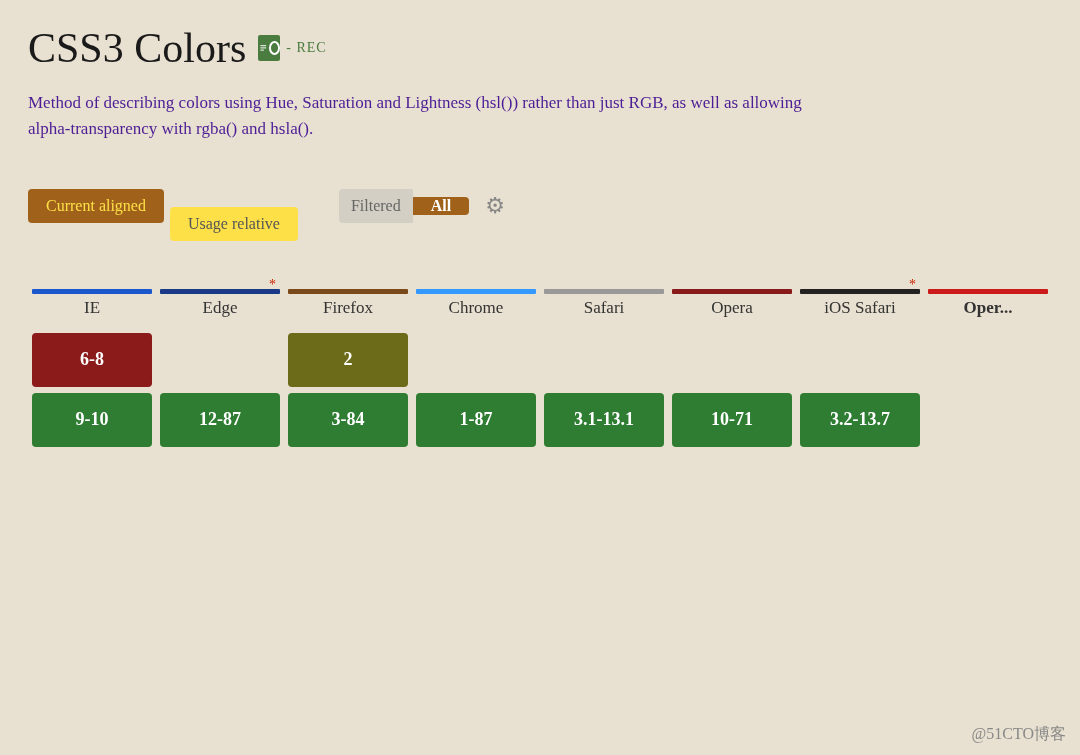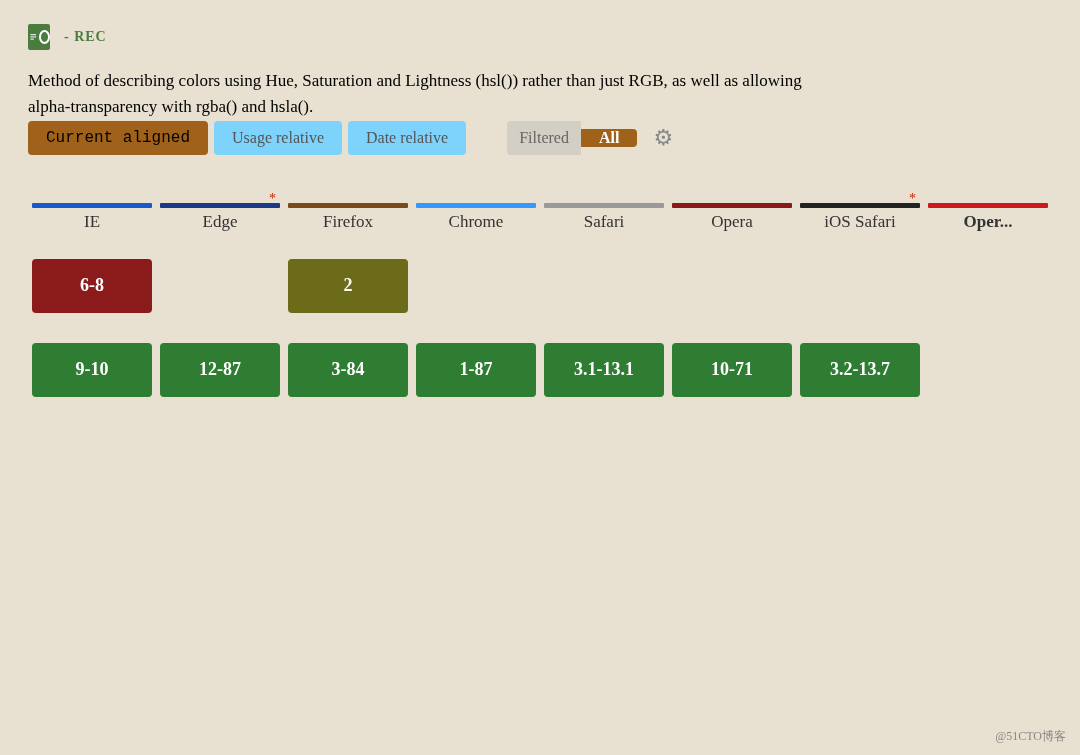"CSS3 Colors" h1.page-title { html: none -> <h1>CSS3 Colors</h1> }
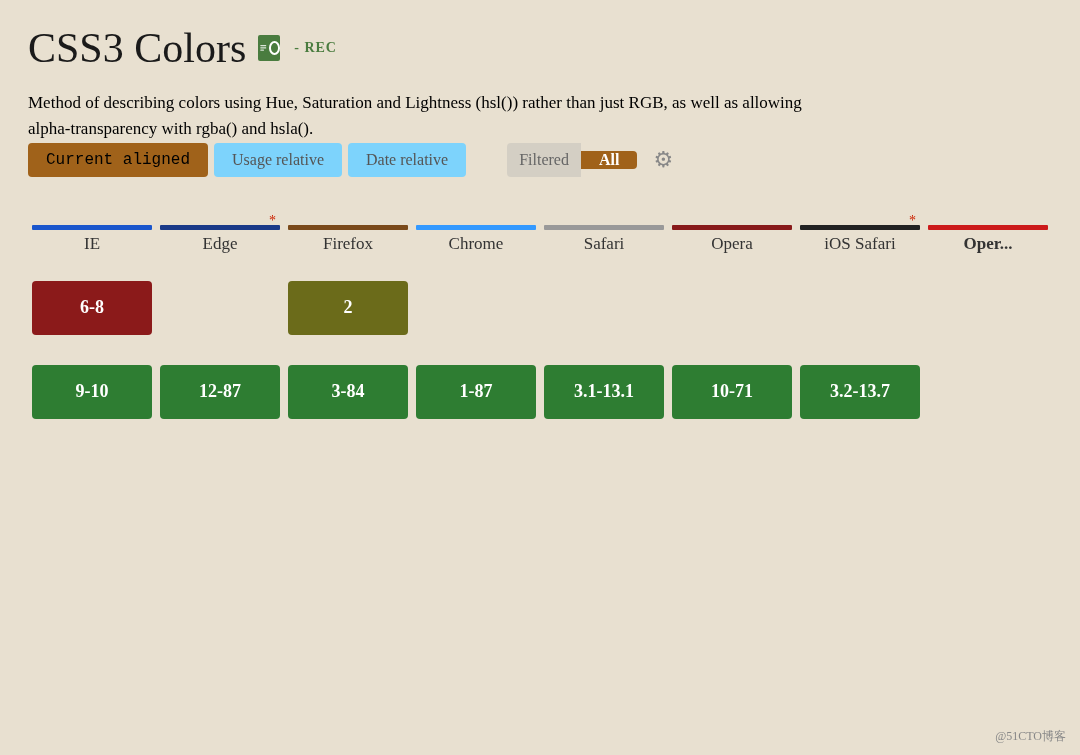"- REC" .rec-badge { font-weight: 700 -> 400; gap: 14px -> 6px }
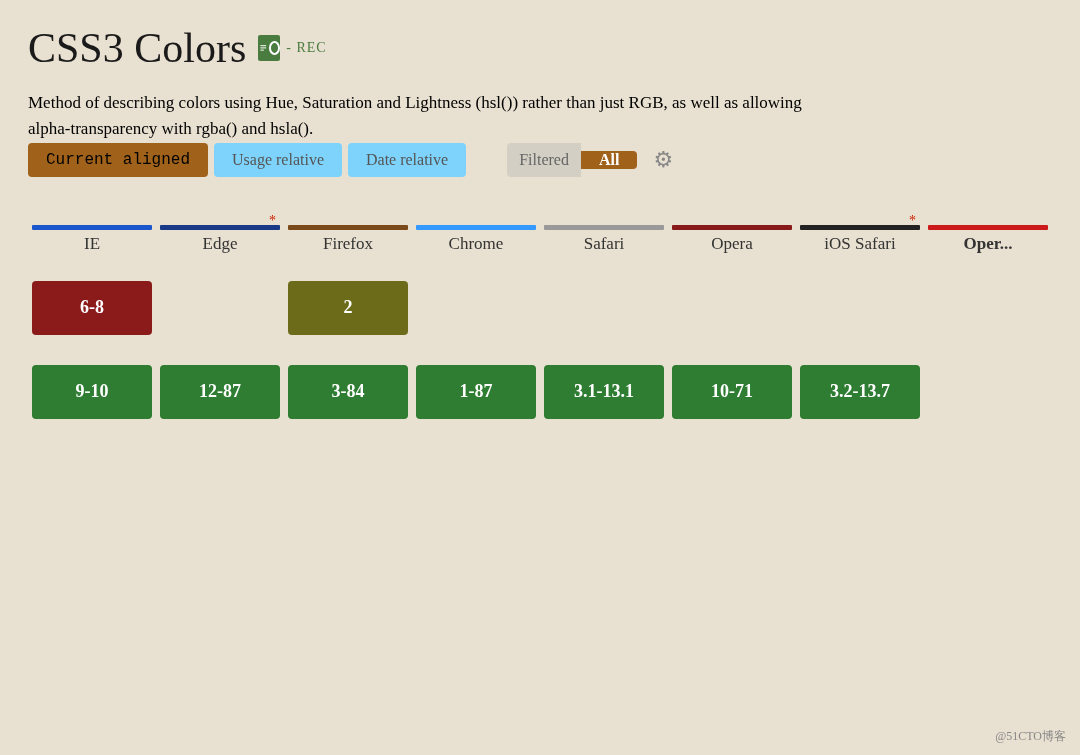"Method of describing colors using" .description { color: #000000 -> #4c1d95; margin-bottom: none -> 28px }
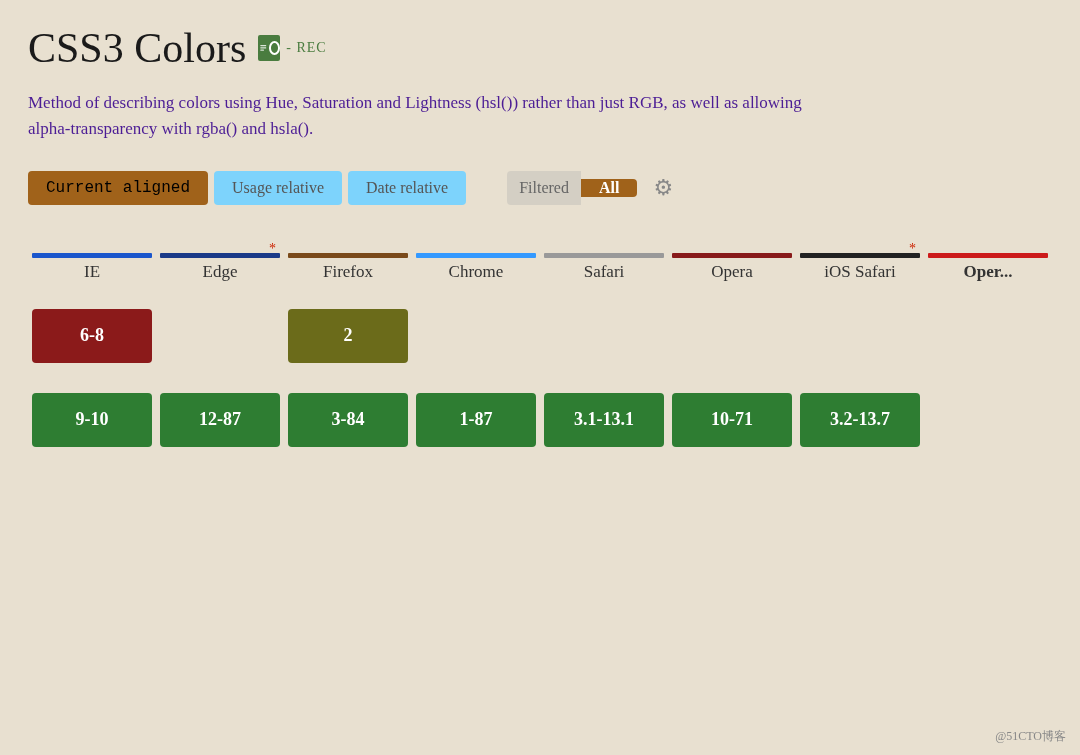"Current aligned" .tab-btn.active { color: #000000 -> #fde047; font-family: Liberation Mono, monospace -> none }
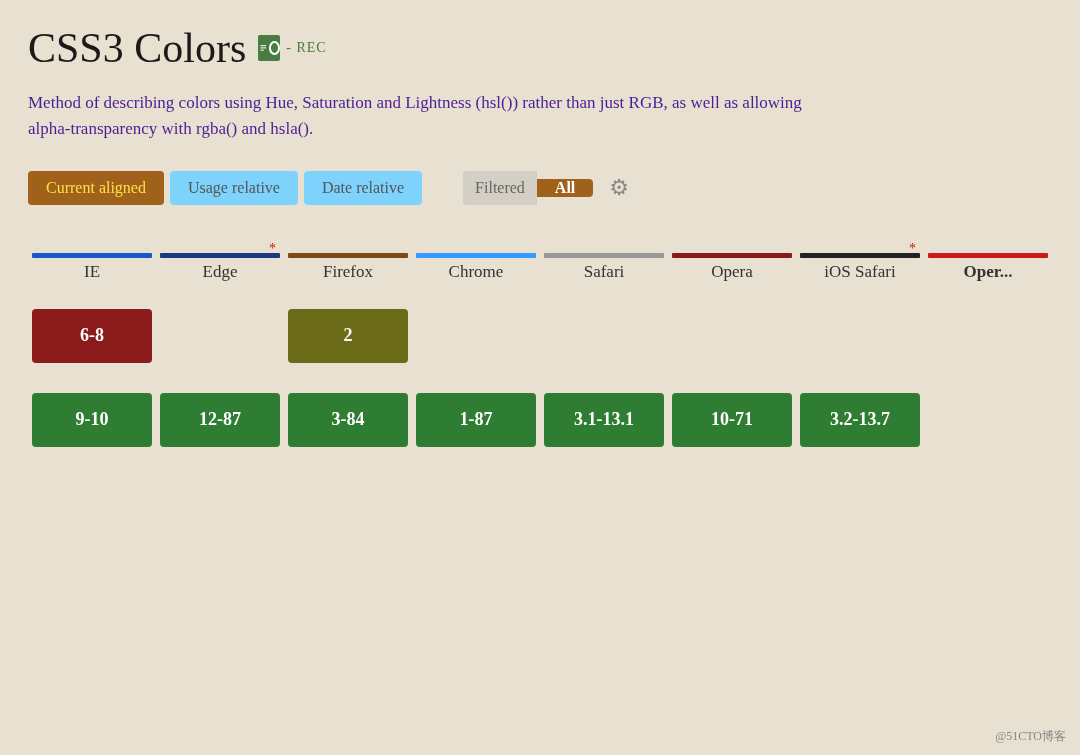"Usage relative" .tab-btn.inactive { background: #7dd3fc -> #fde047; margin-top: none -> 36px }
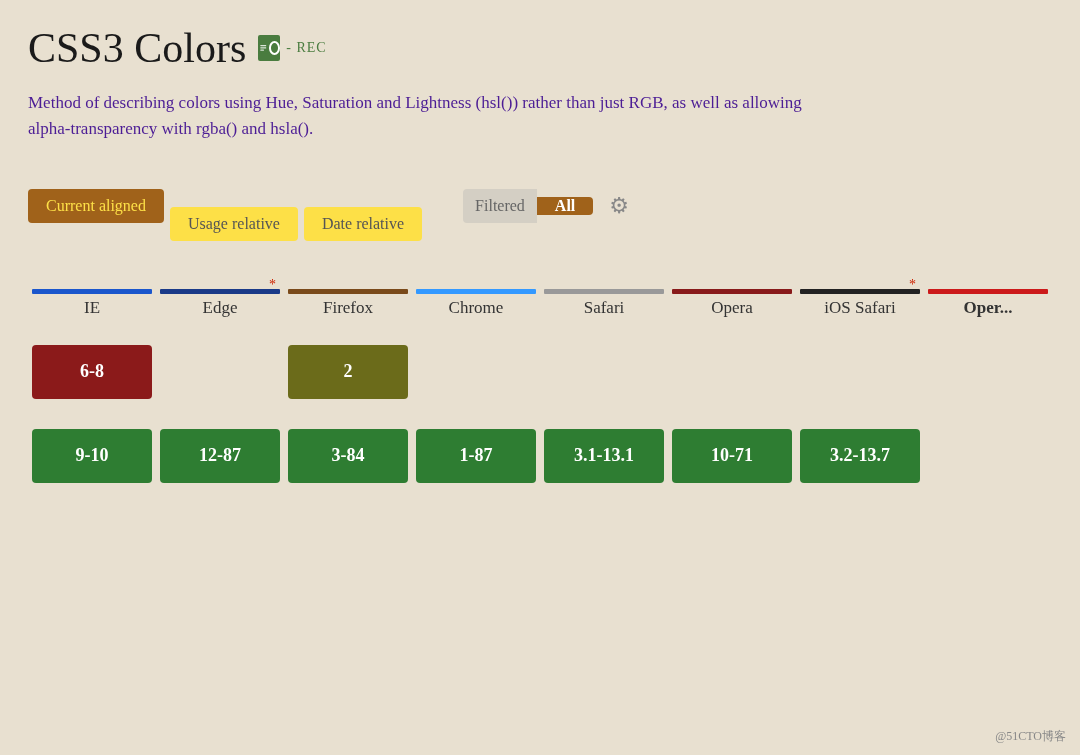"Date relative" button.tab-btn { html: <button>Date relative</button> -> none }
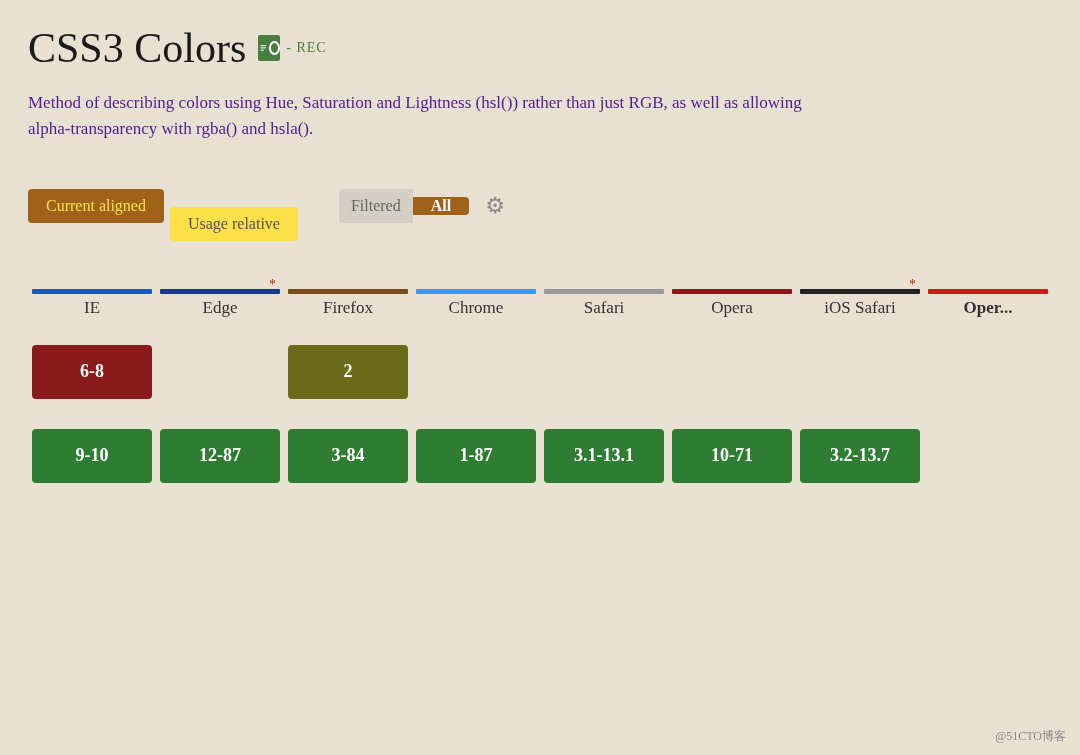"6-8" .version-box { margin: 15px 4px -> 3px 4px }
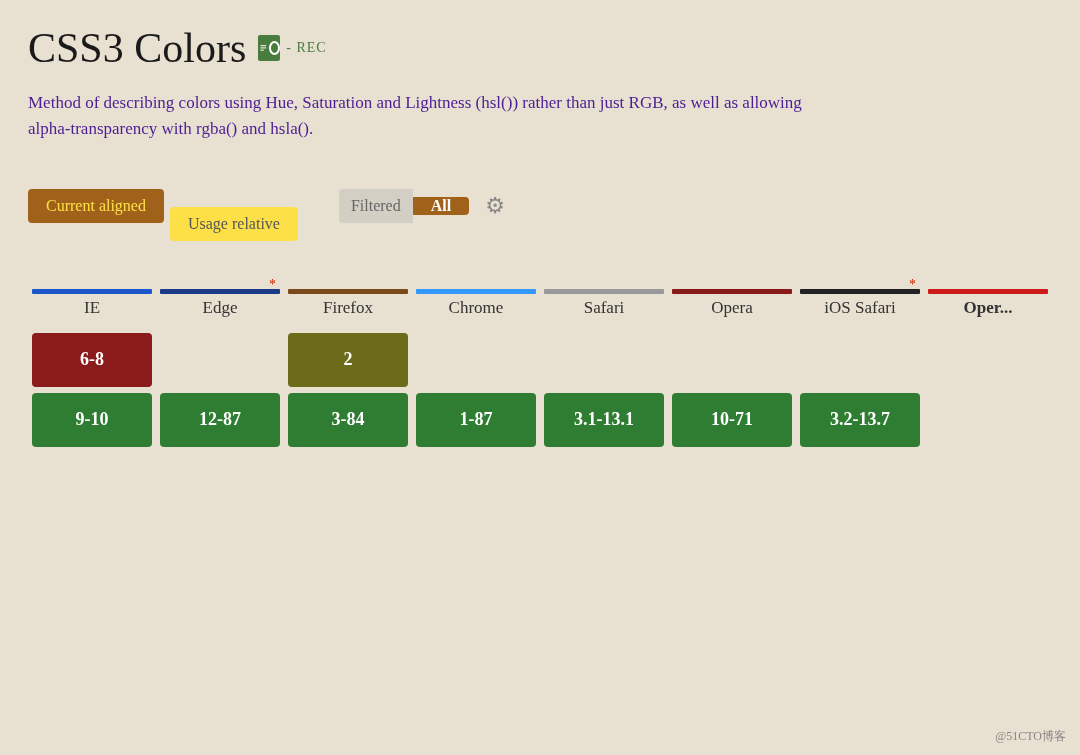"@51CTO博客" .watermark { font-size: 12px -> 16px }
